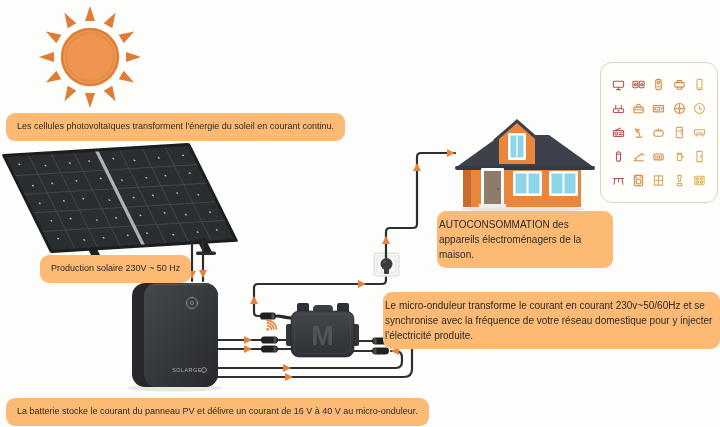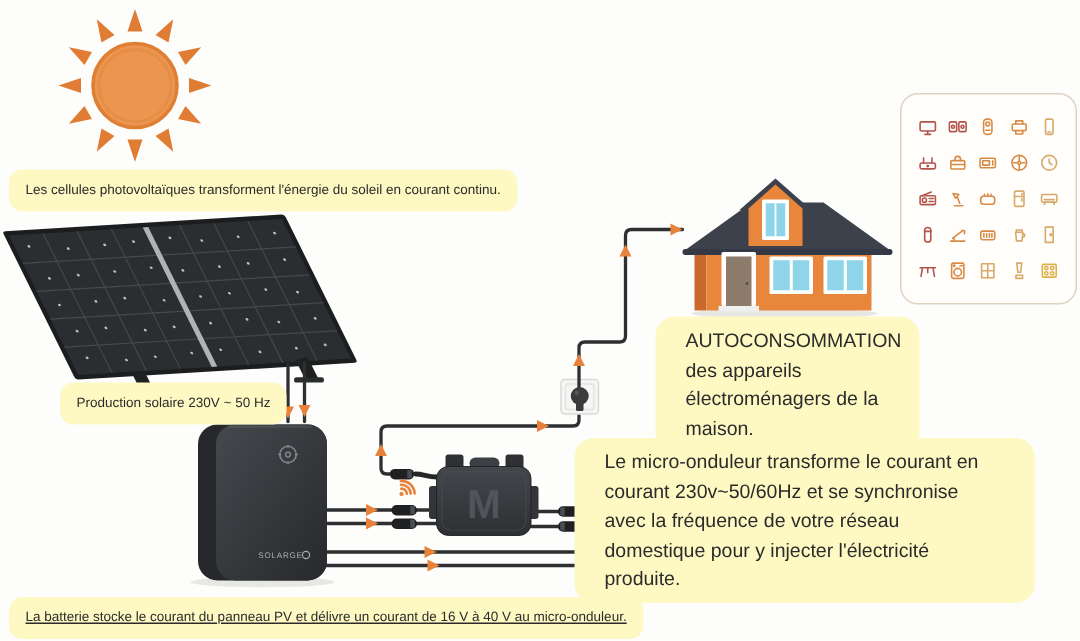"Les cellules photovoltaïques" .note { background: #fef9c3 -> #fdba74 }
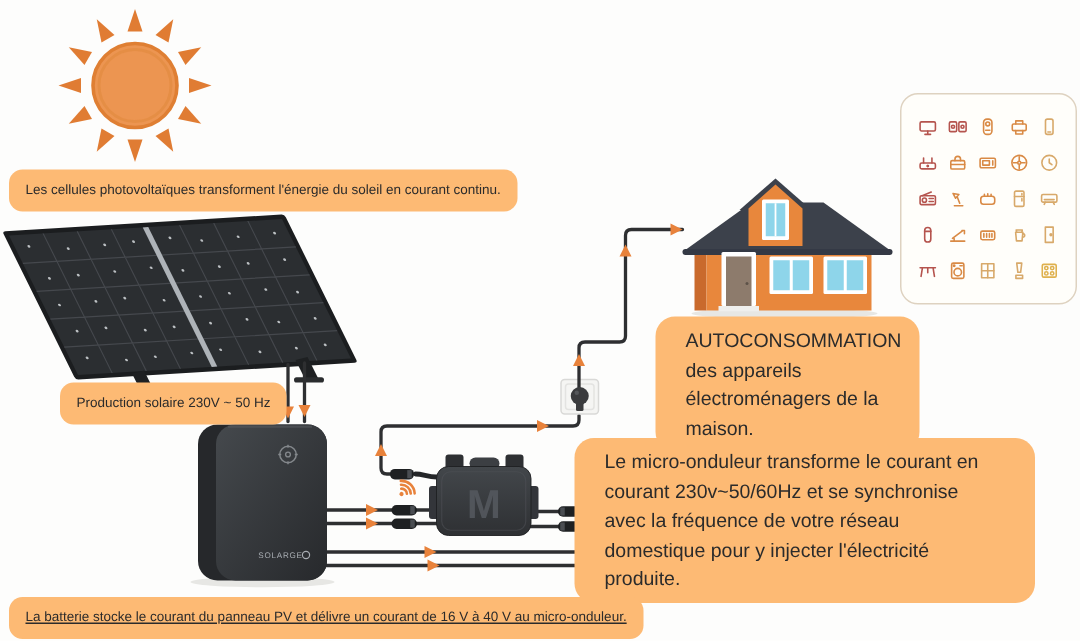"AUTOCONSOMMATION des appareils" .note.small { border-radius: 13px -> none; font-size: 13px -> 10px; padding: 6px 20px -> 6px 2px }
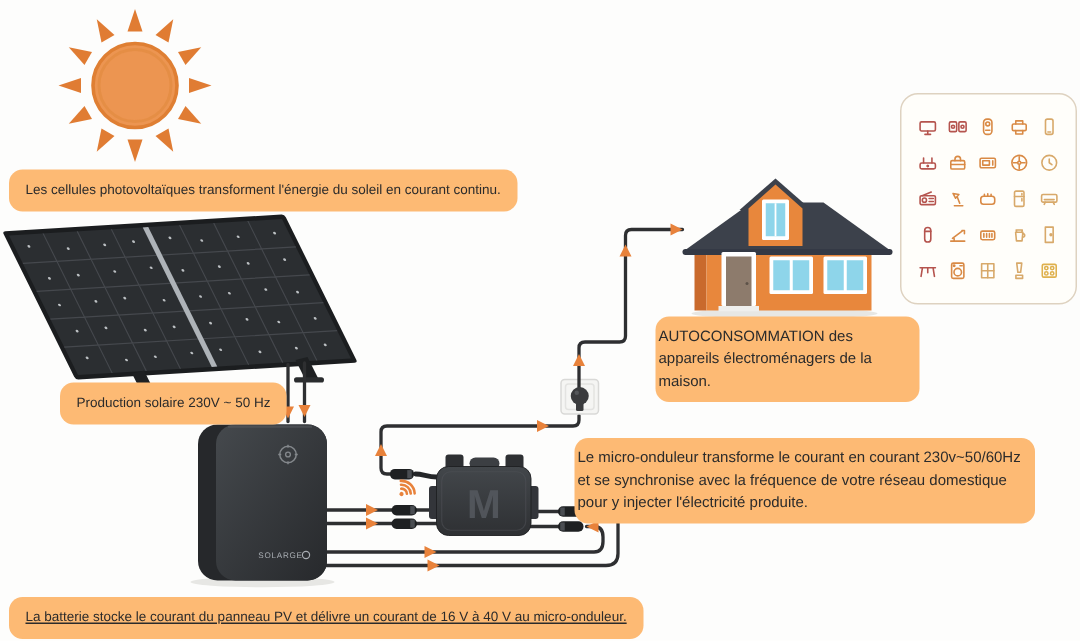"Le micro-onduleur transforme le courant" div.note { width: 307px -> 337px }
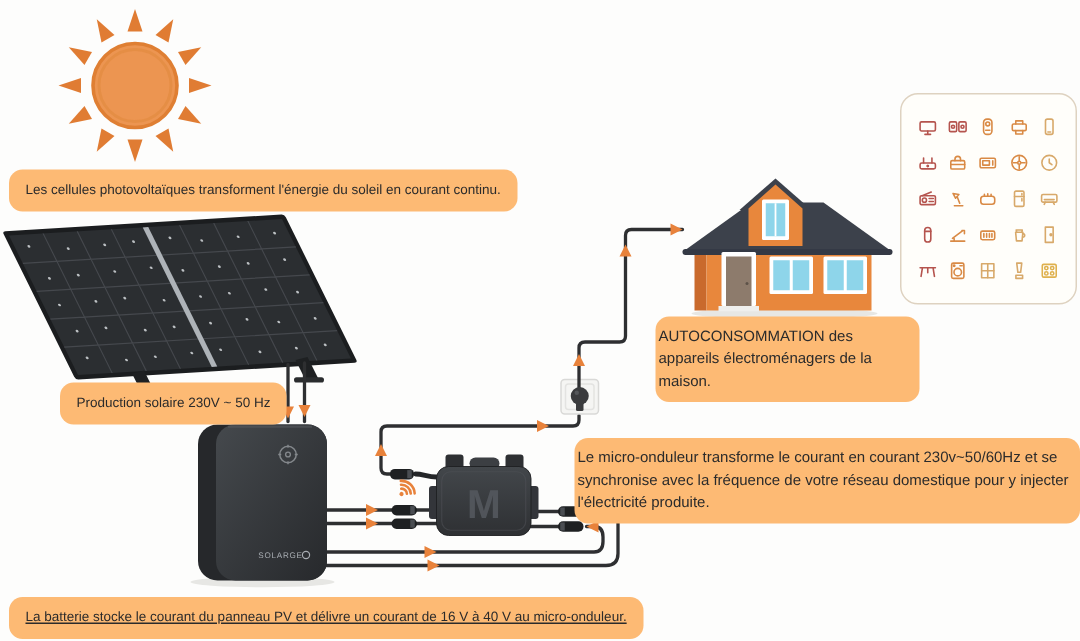"La batterie stocke le courant" div.note { text-decoration: underline -> none }
